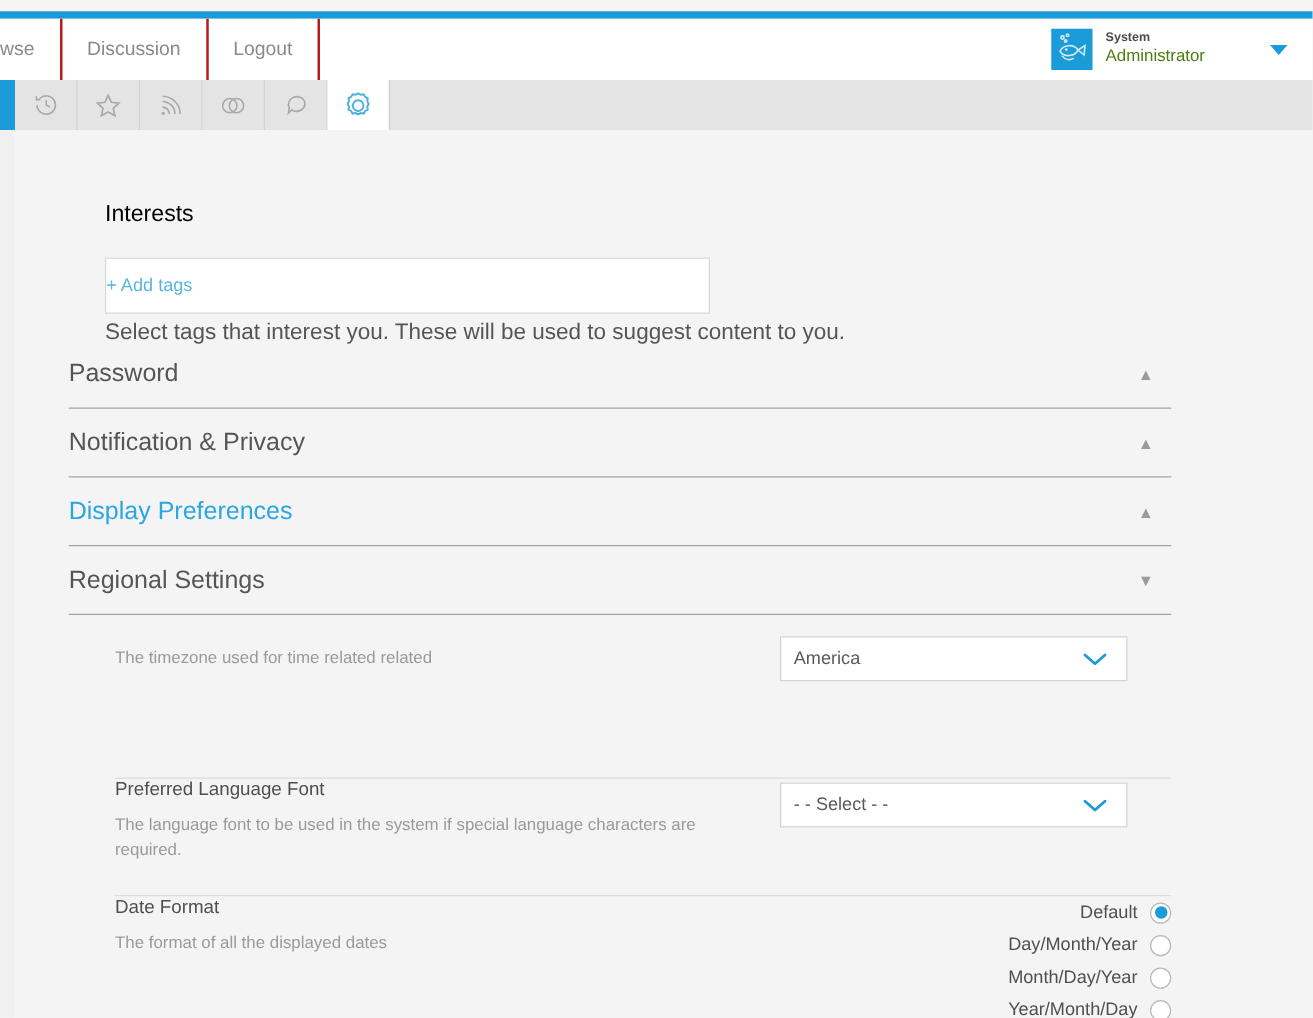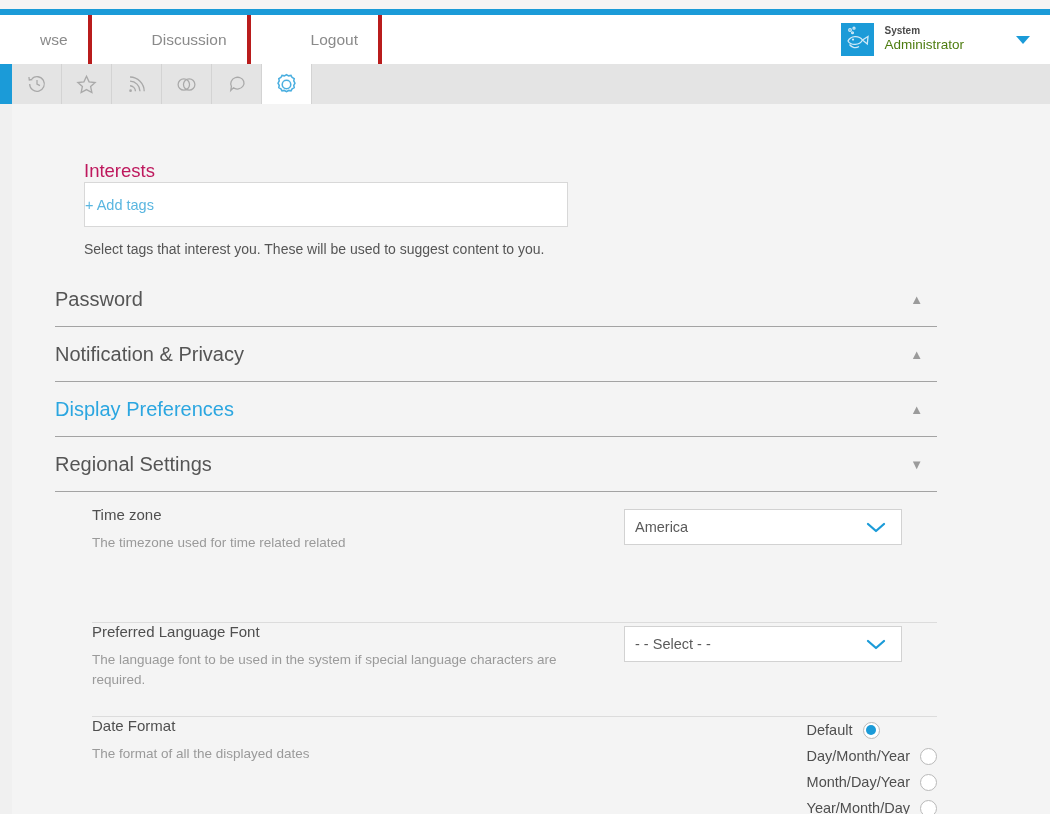"wse" .nav-item { border-right: 4px solid #b91c1c -> 2px solid #b91c1c; margin-left: 40px -> none }
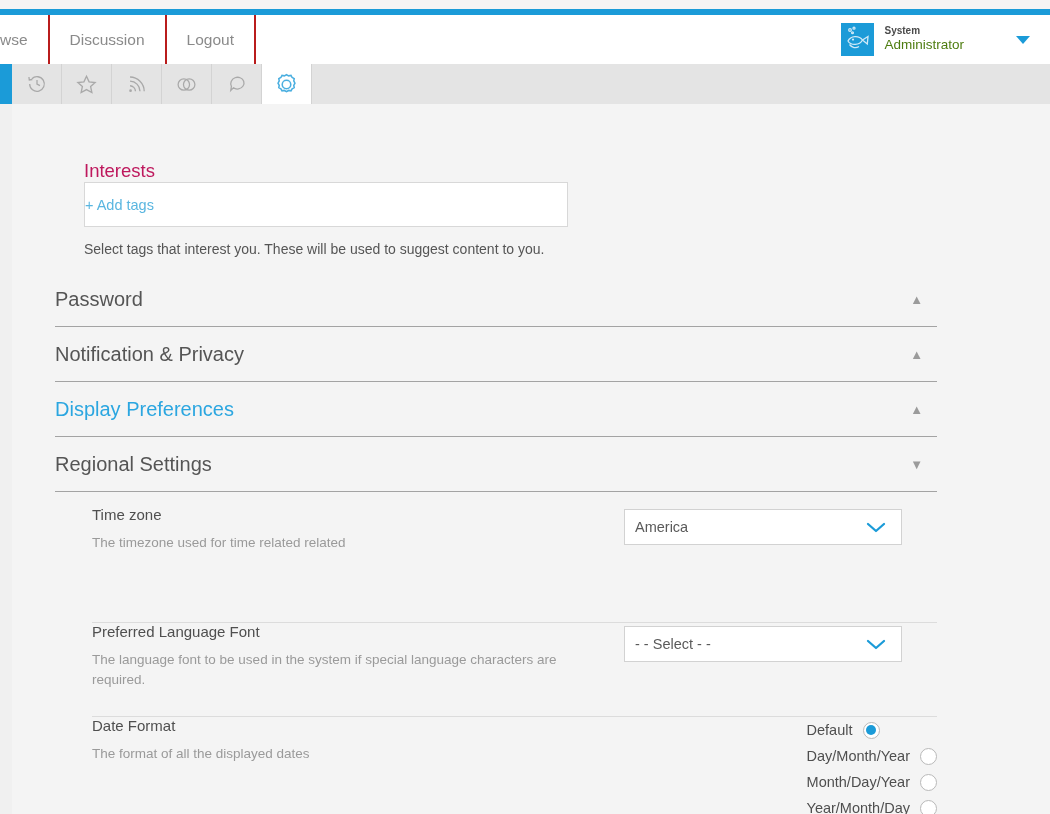"Interests" #interests-label { color: #be185d -> #000000; margin-bottom: 0 -> 24px }
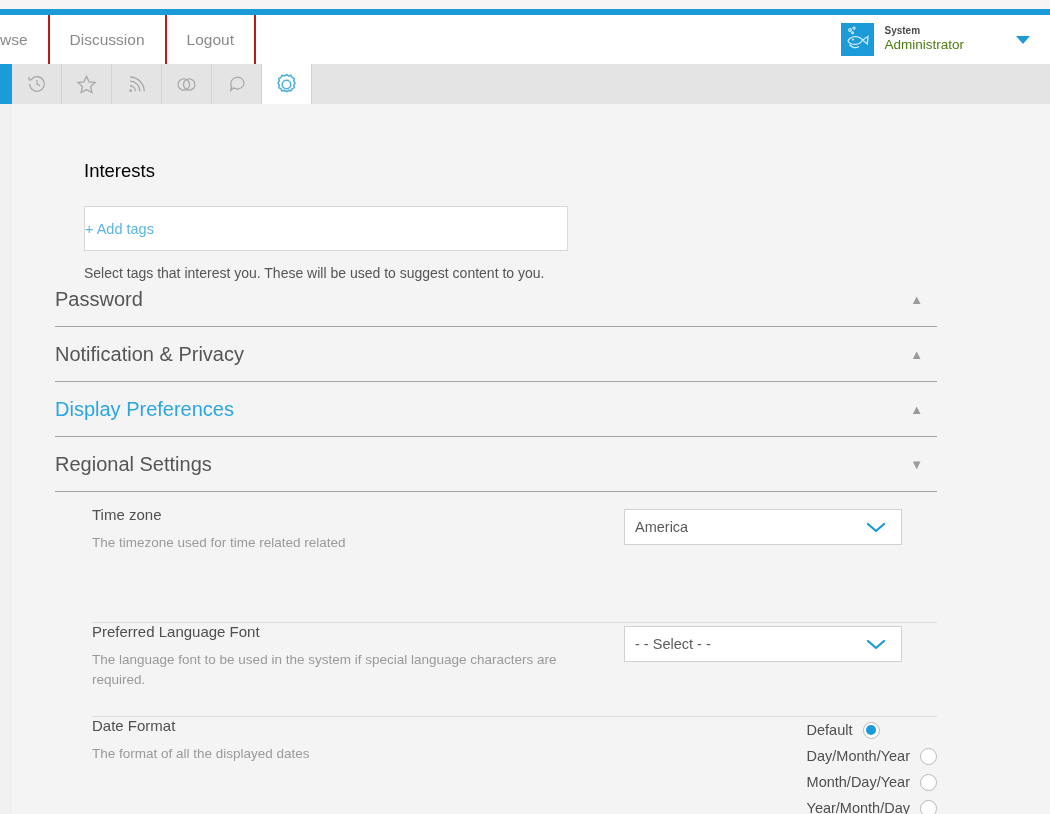"Select tags that interest you." #interests-help { font-size: 14px -> 18px; margin-top: 14px -> 4px }
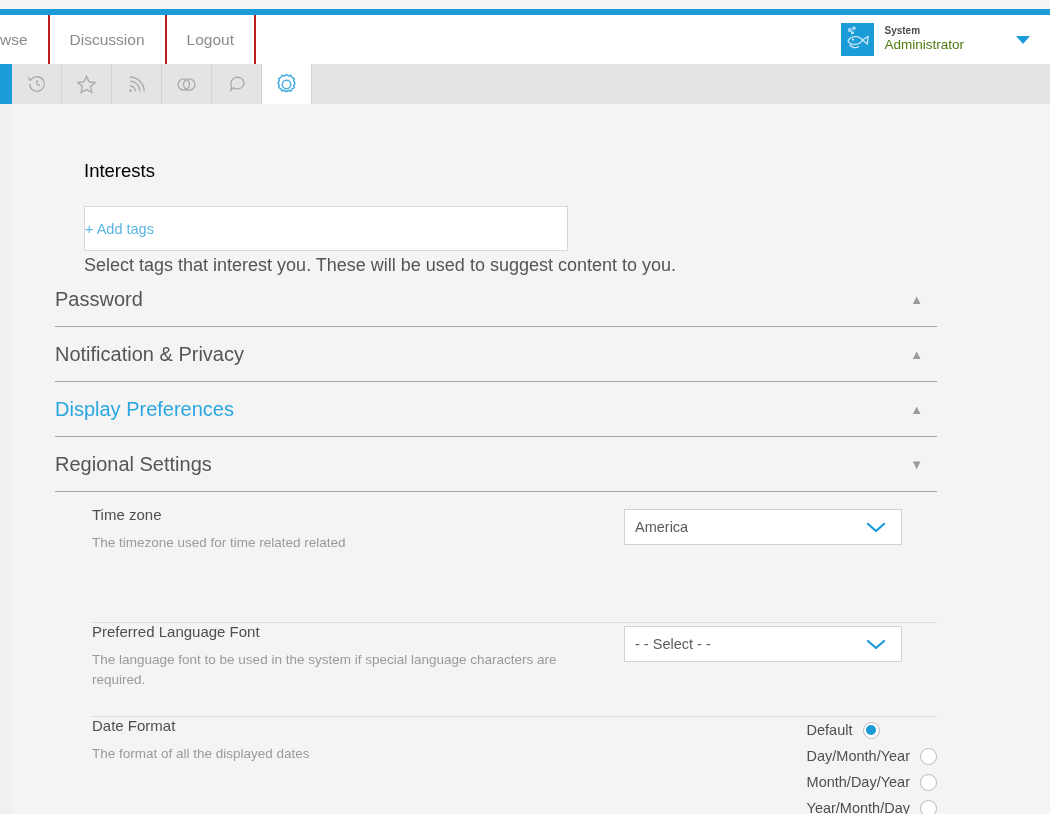"Time zone" div.field-label { html: <div>Time zone</div> -> none }
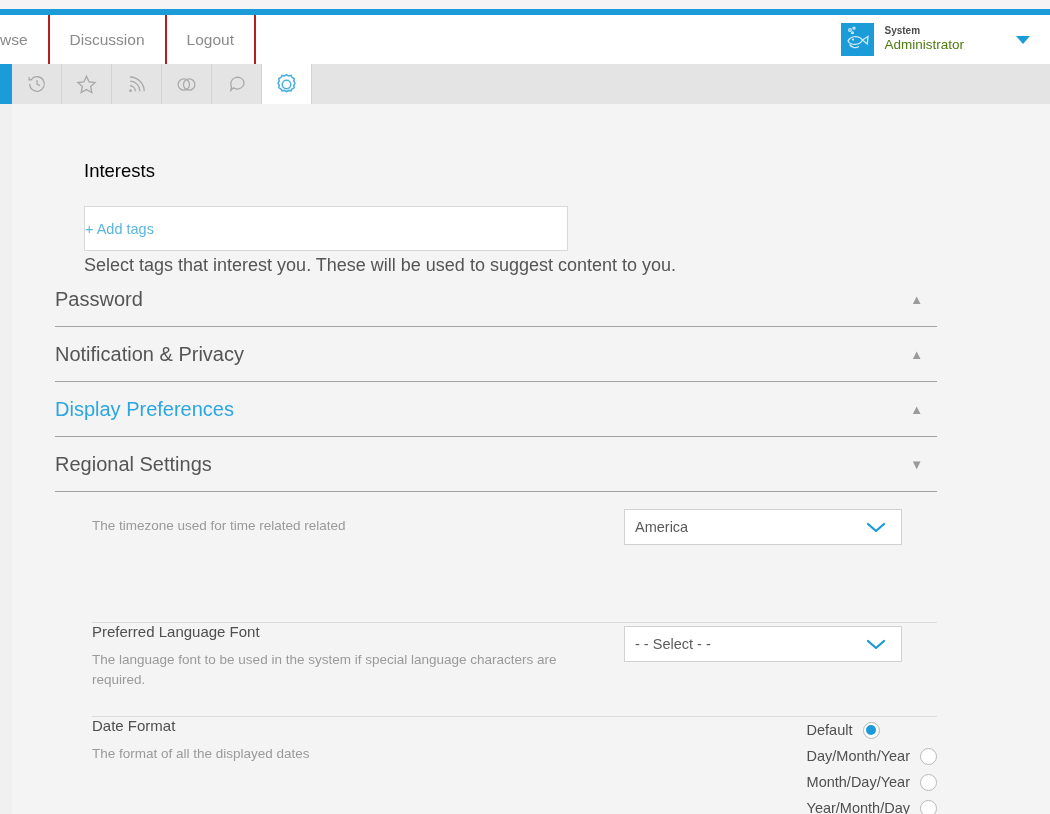"Default" .radio-row { justify-content: flex-start -> flex-end }
